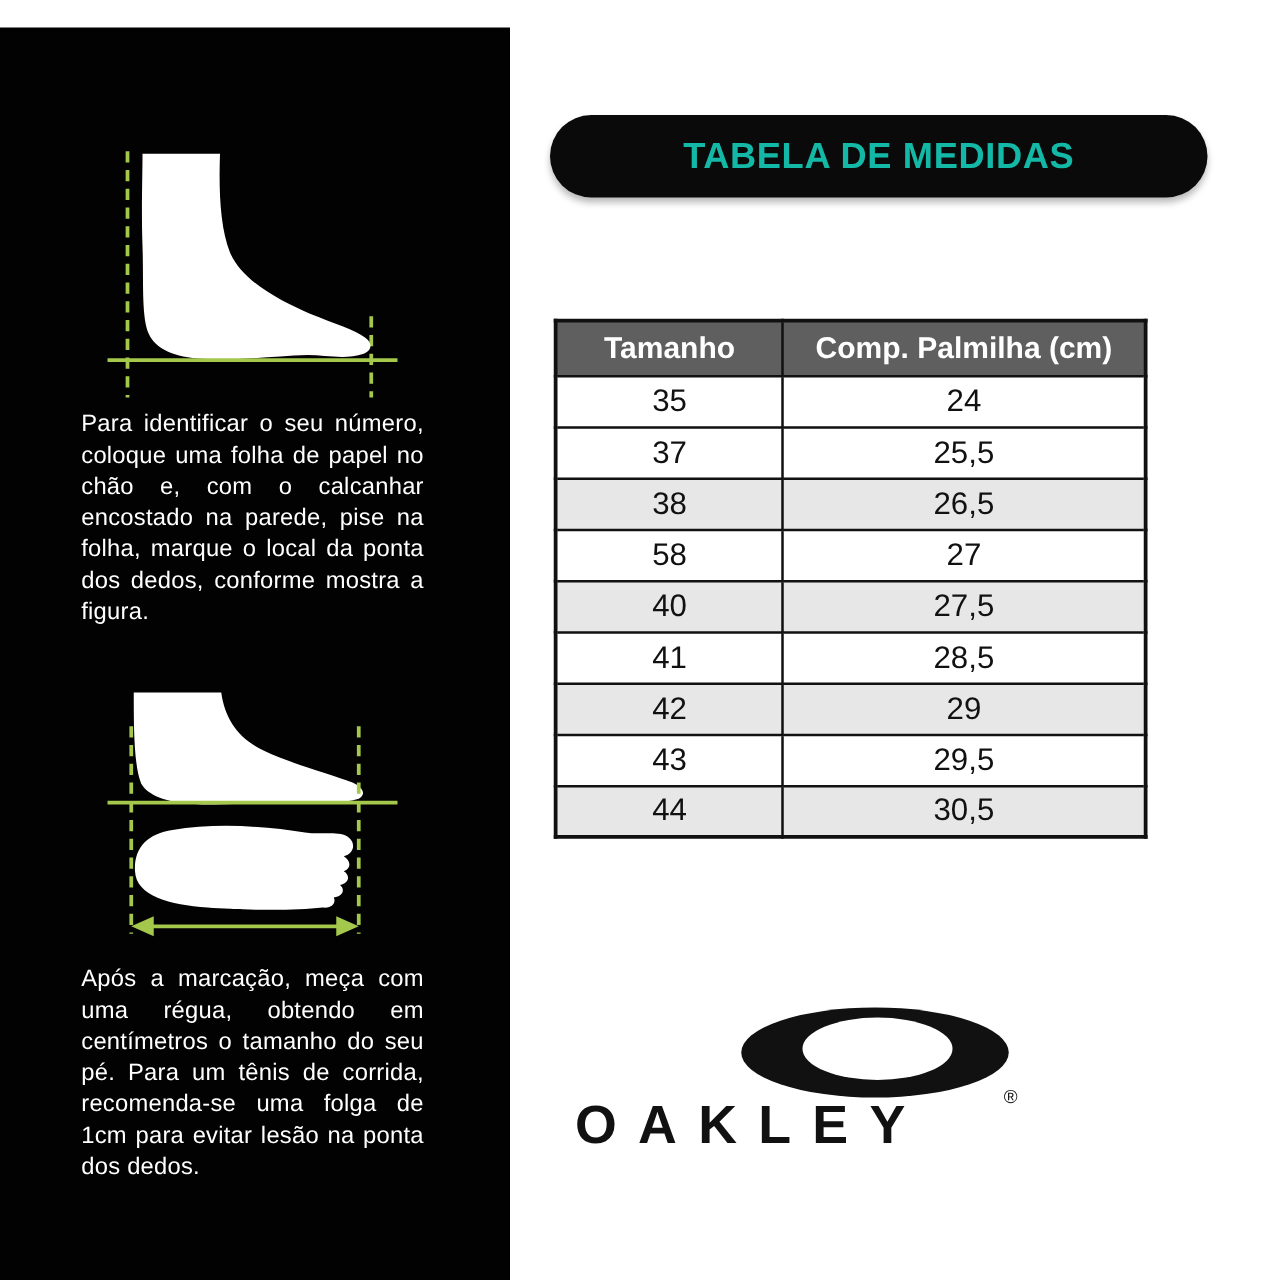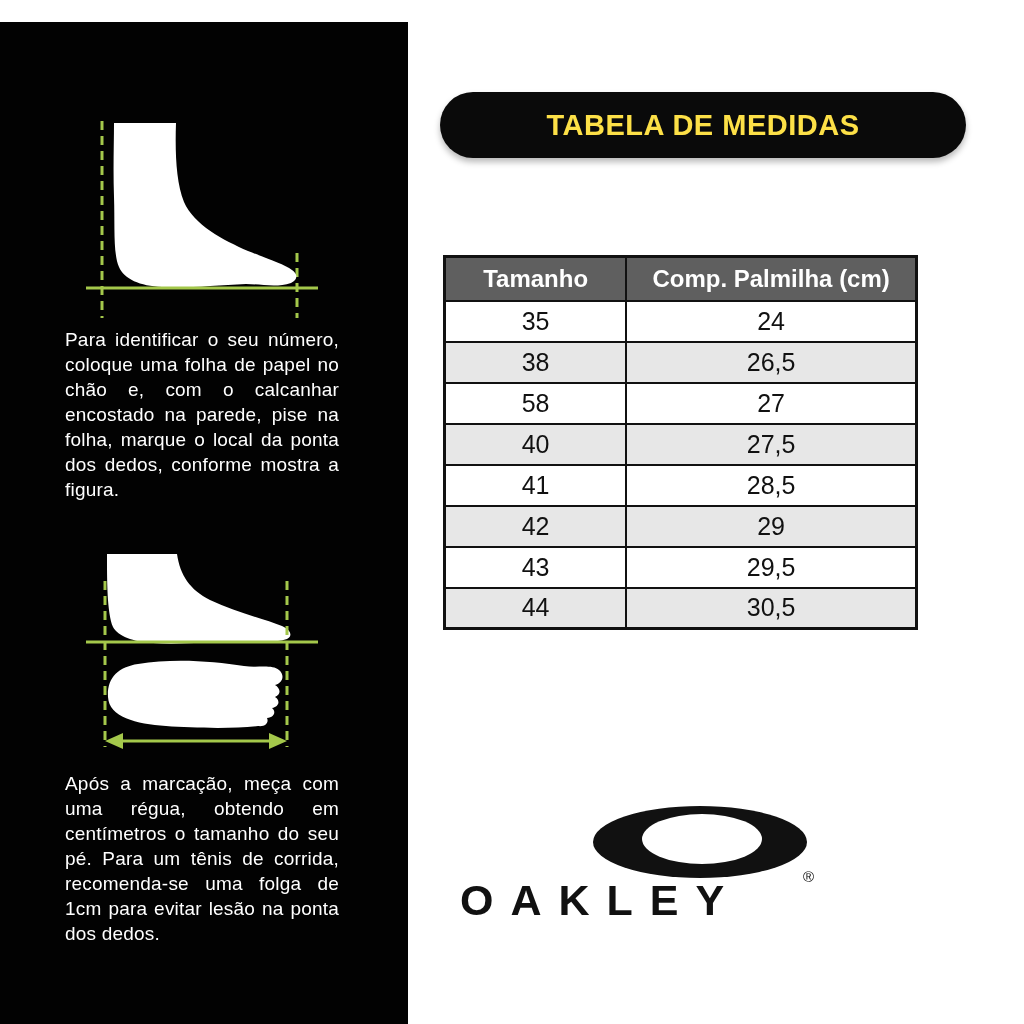"TABELA DE MEDIDAS" .title-pill span { color: #fde047 -> #14b8a6 }
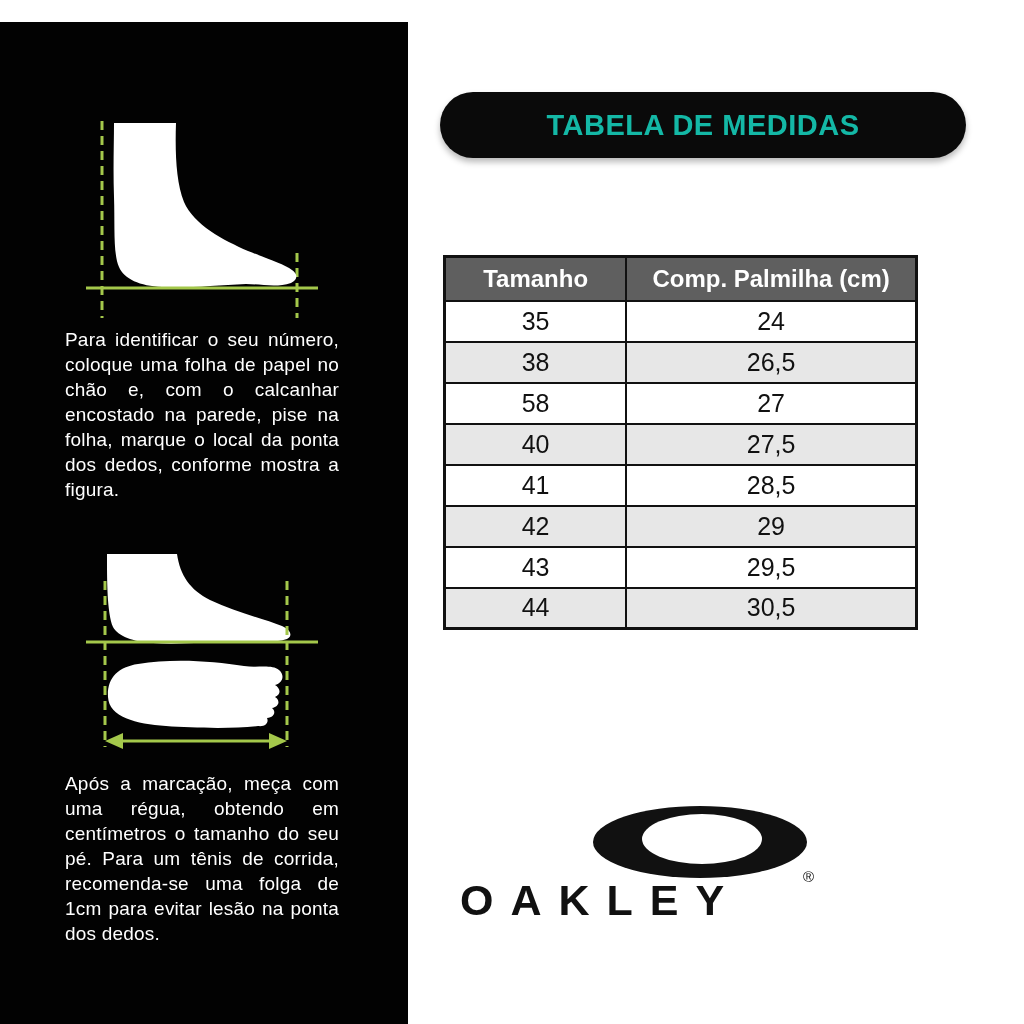"37" tr { html: none -> <tr> <td>37</td> <td>25,5</td> </tr> }
